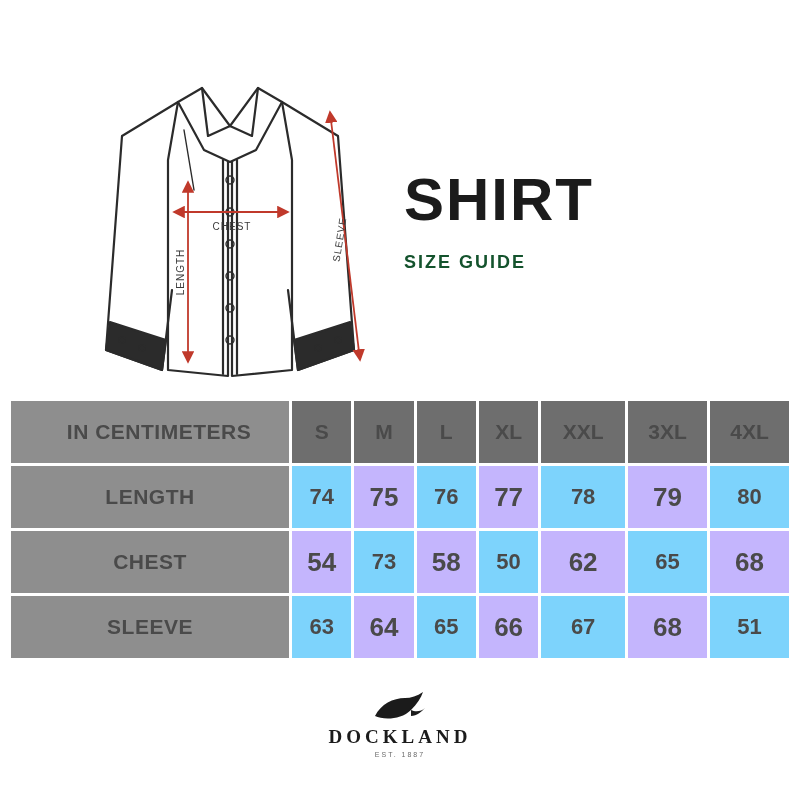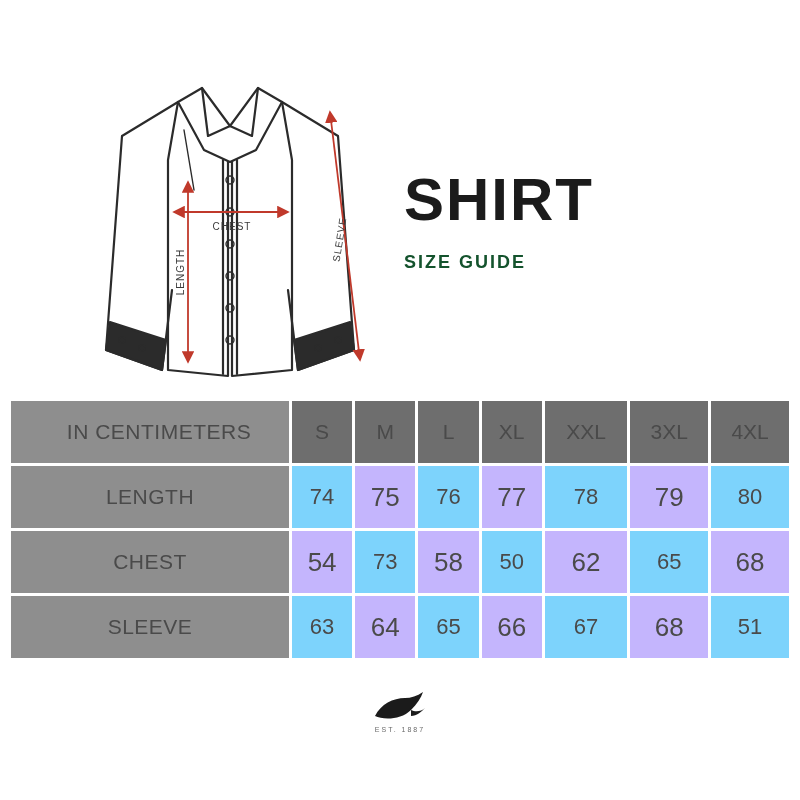"IN CENTIMETERS" .size-table td, .size-table th { font-weight: normal -> bold }
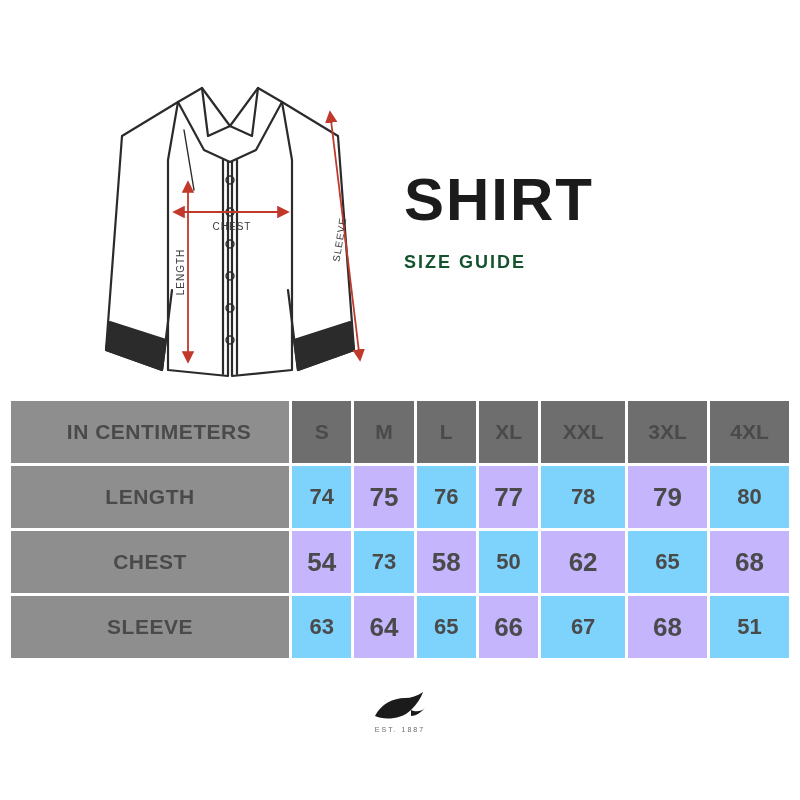"DOCKLAND" div.brand-name { html: none -> <div>DOCKLAND</div> }
